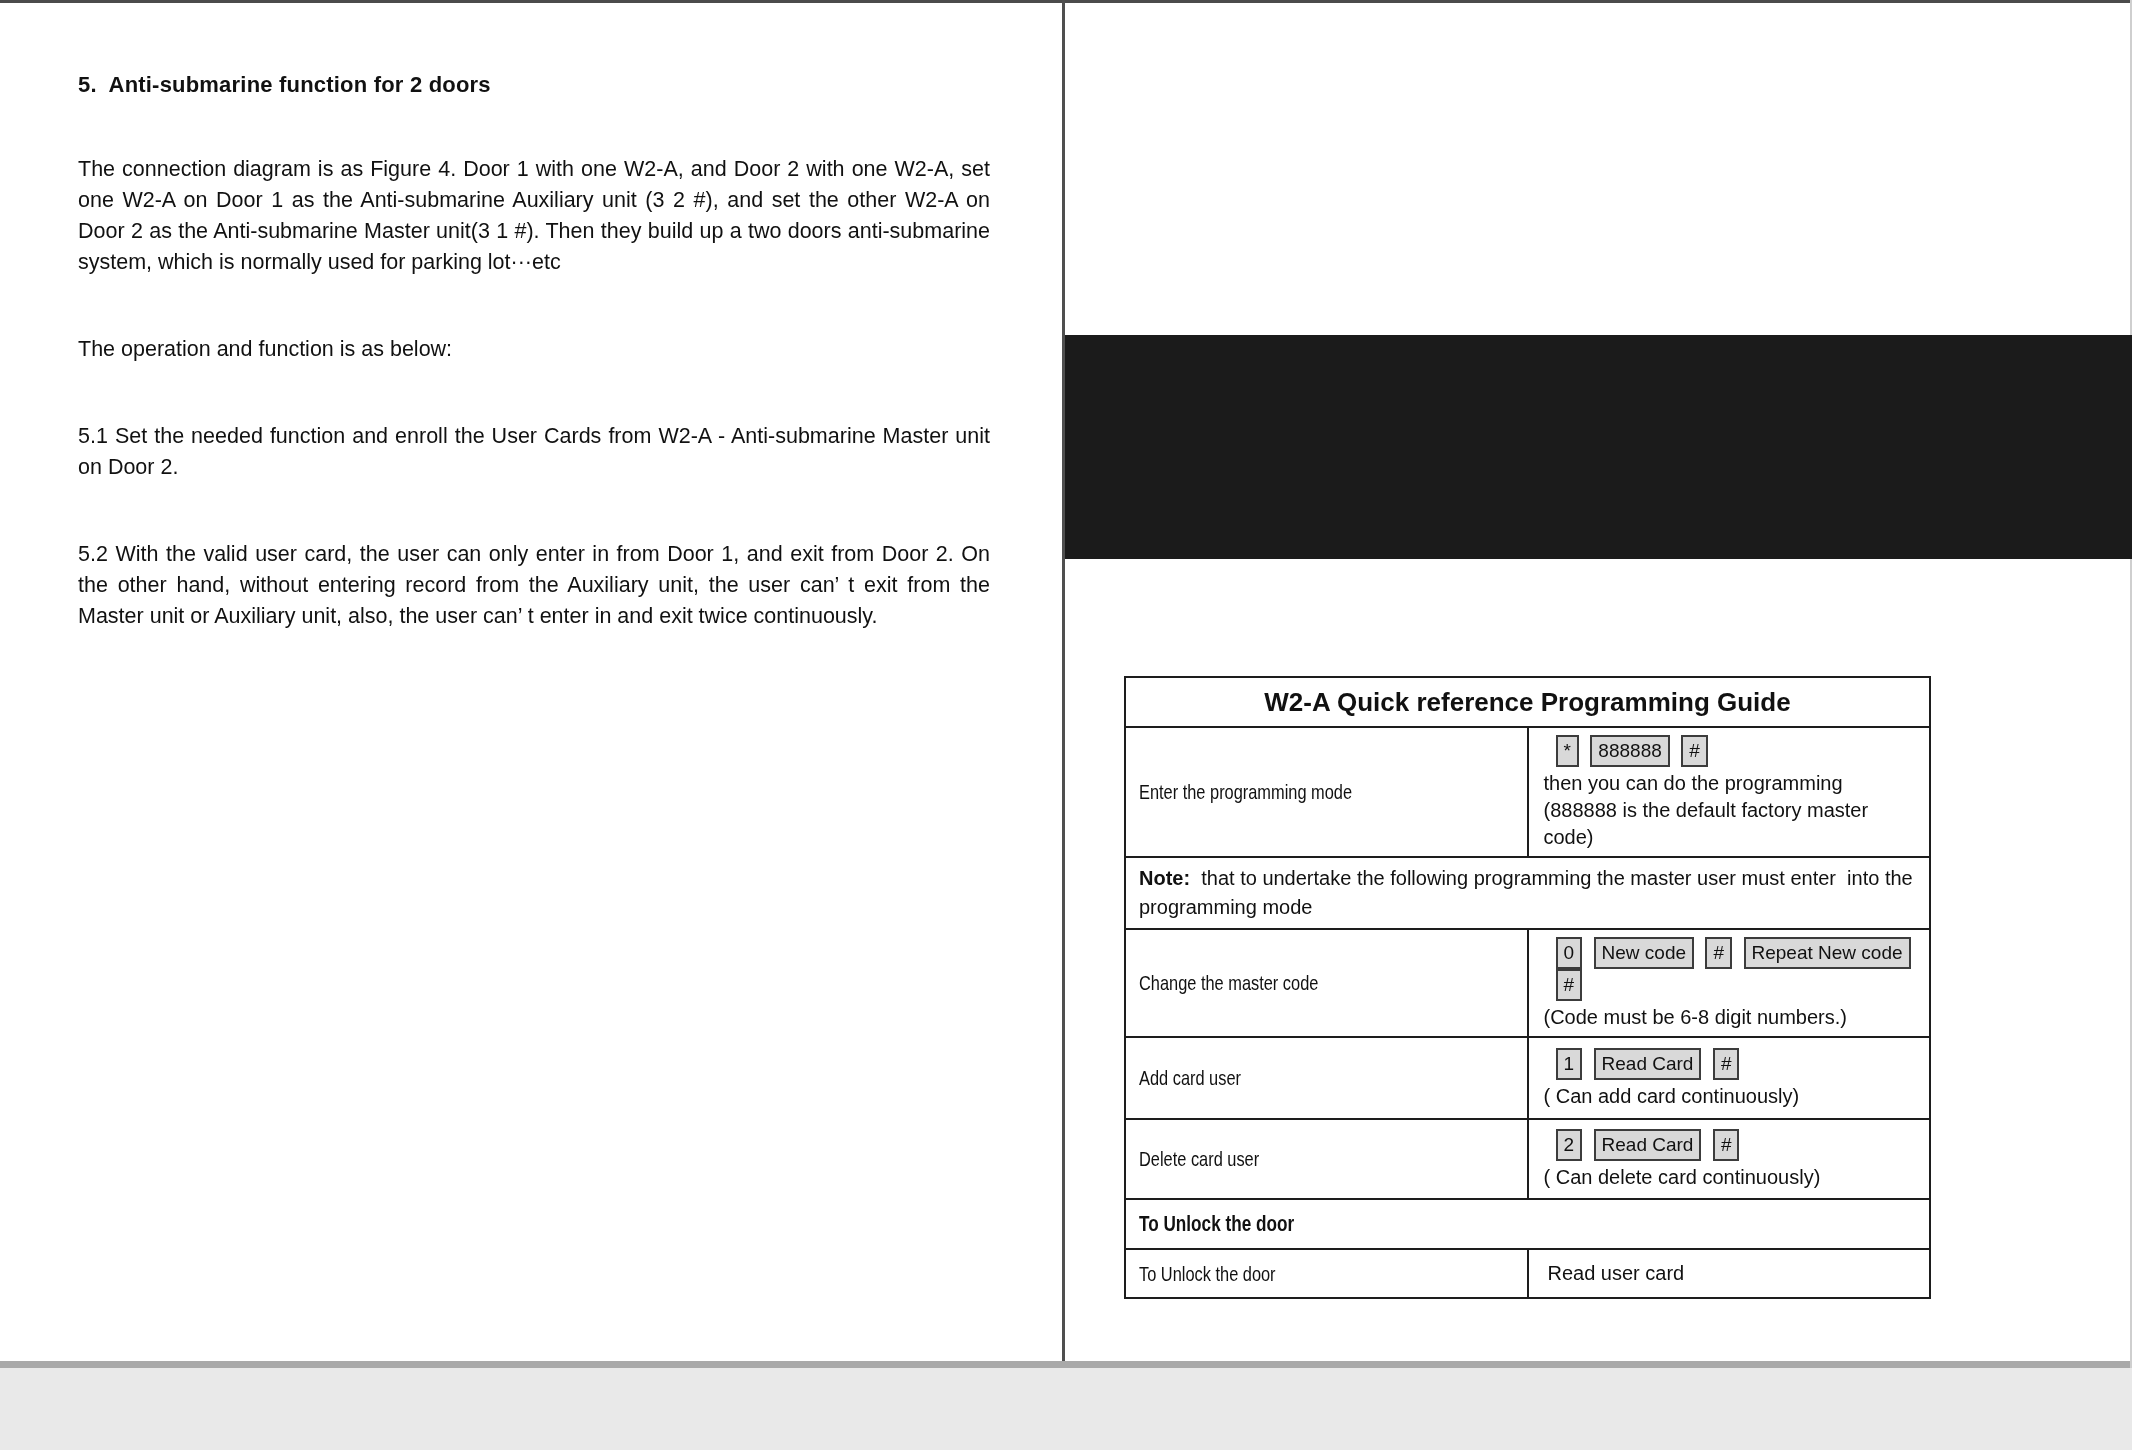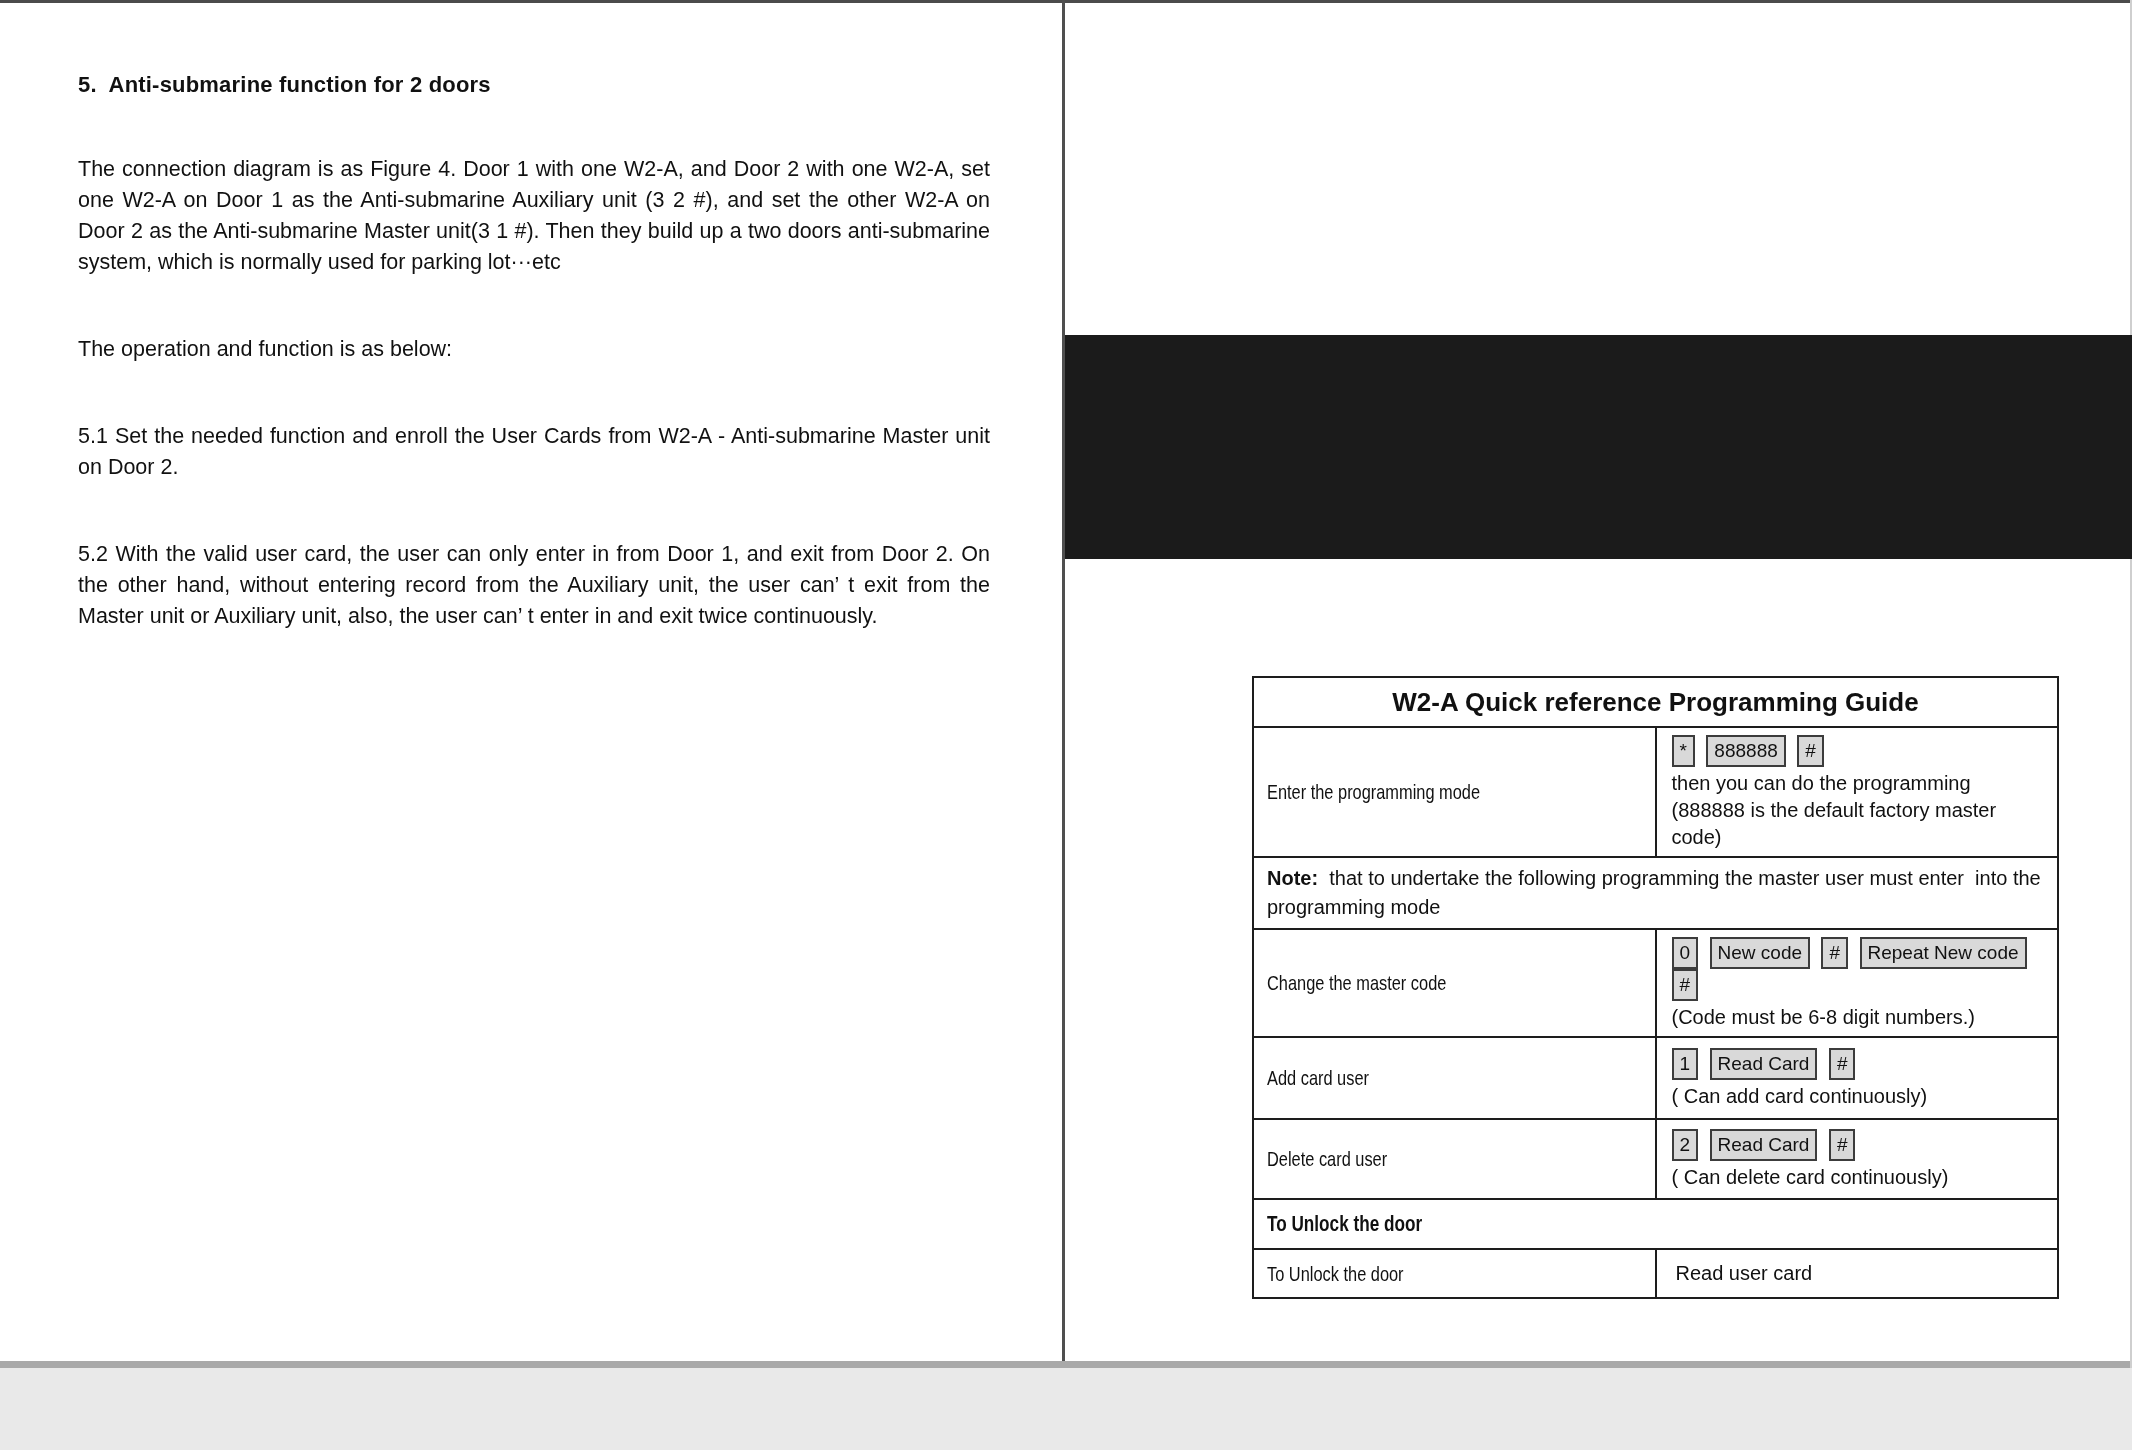"W2-A Quick reference Programming Guide" .guide-table { left: 1252px -> 1124px }
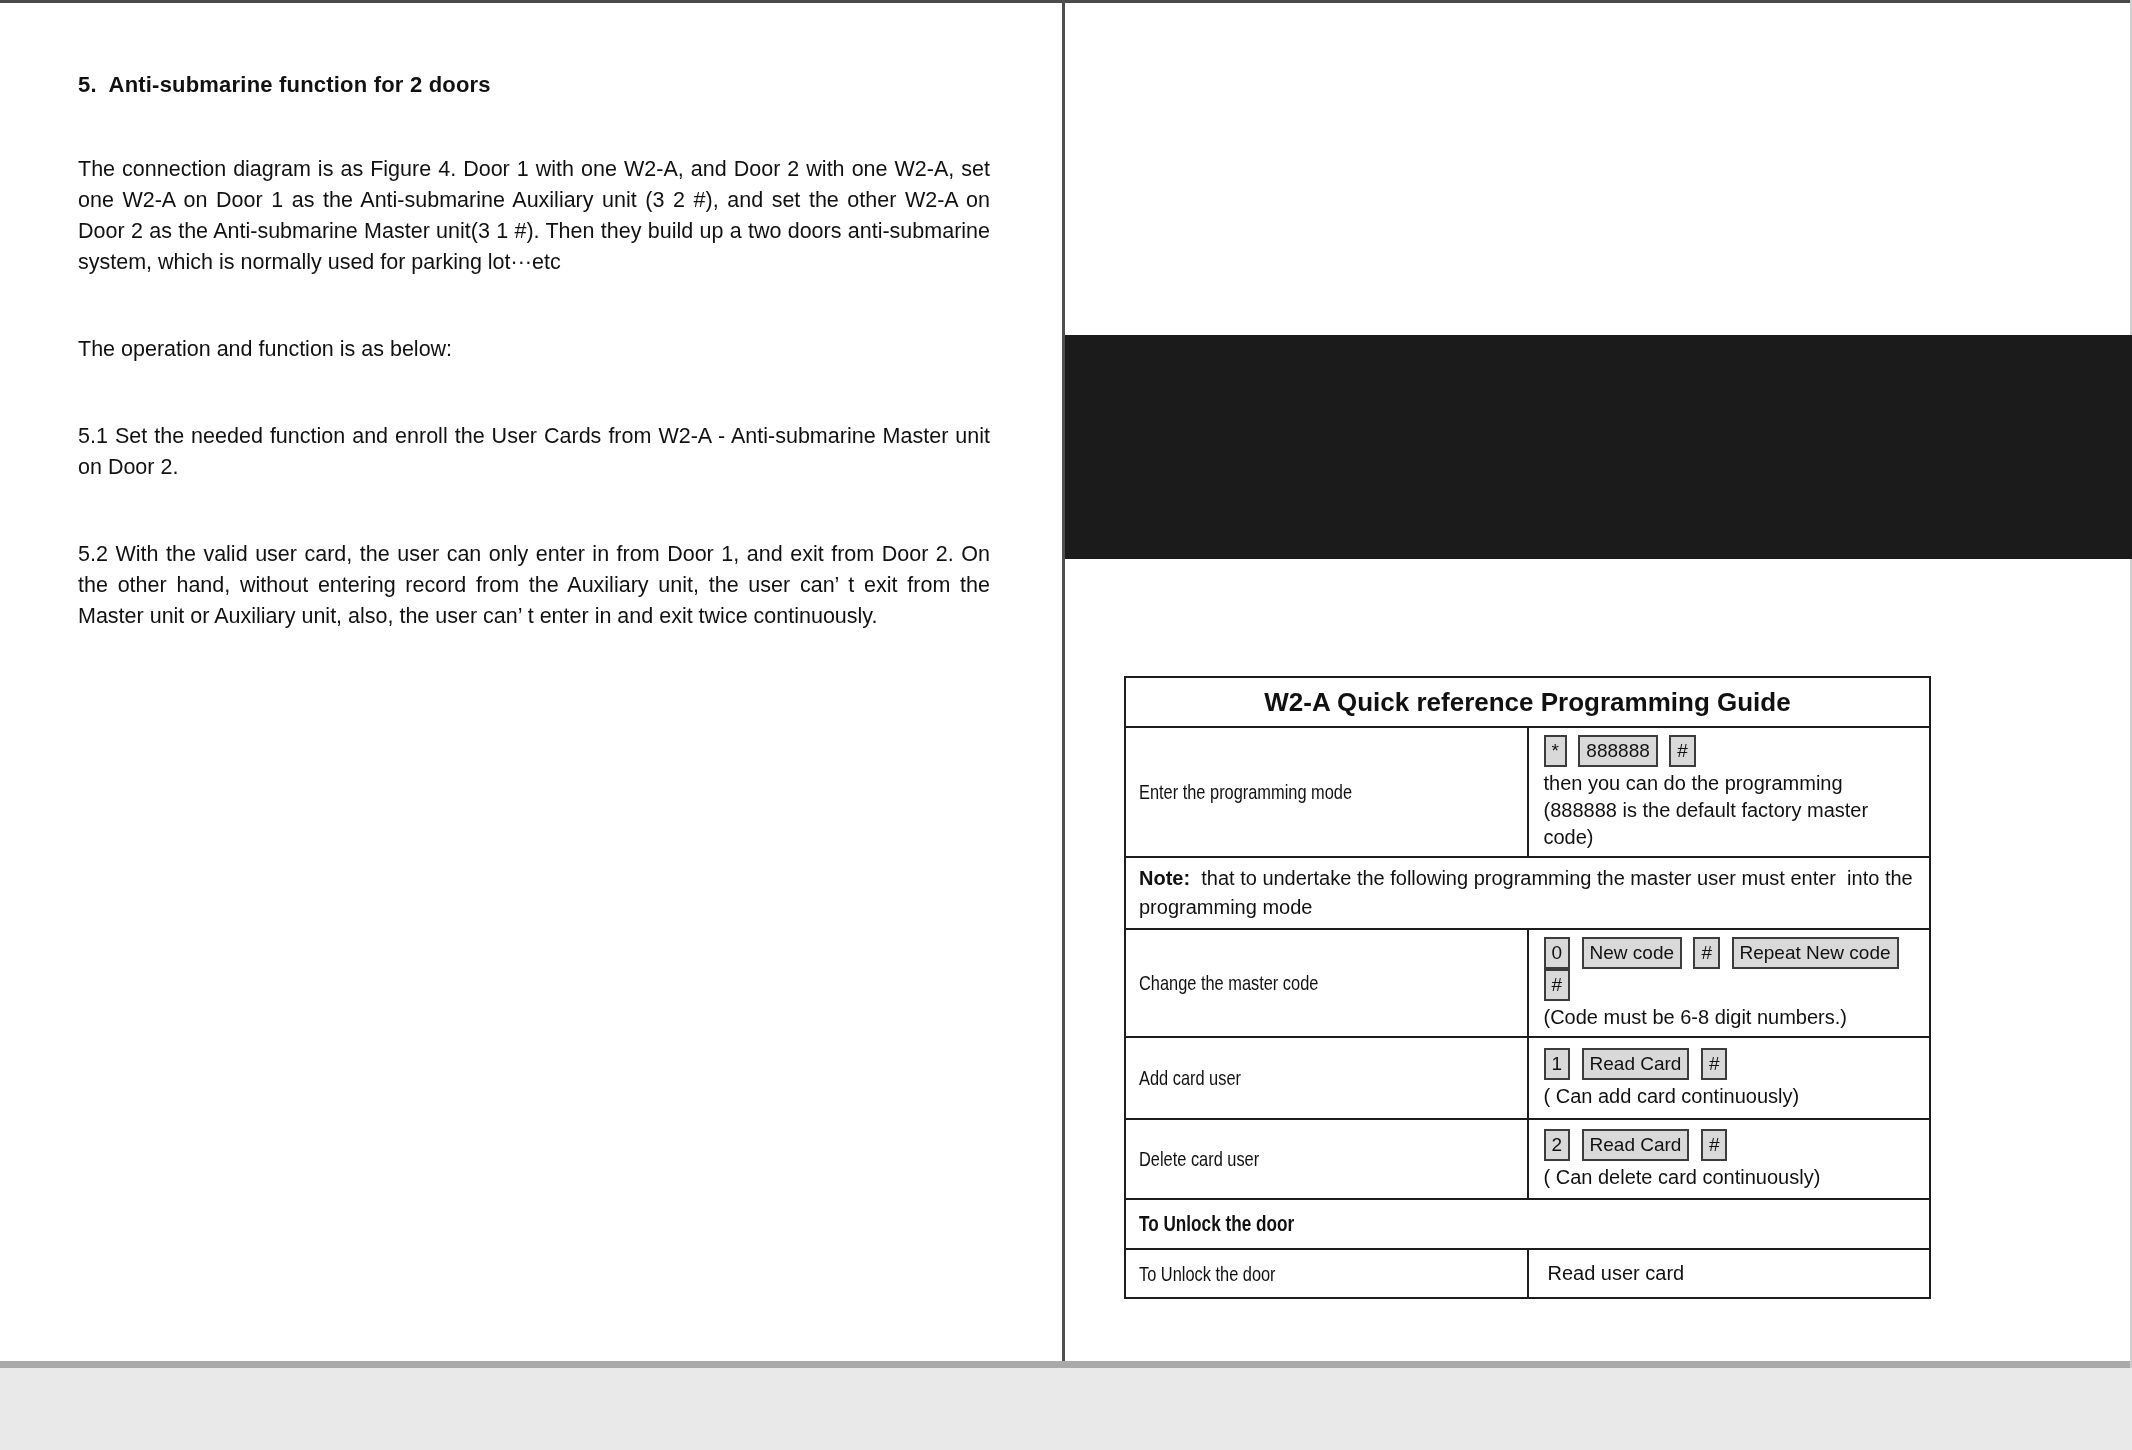"* 888888 #" .keys { margin: 2px 0 3px 0 -> 2px 0 3px 12px }
